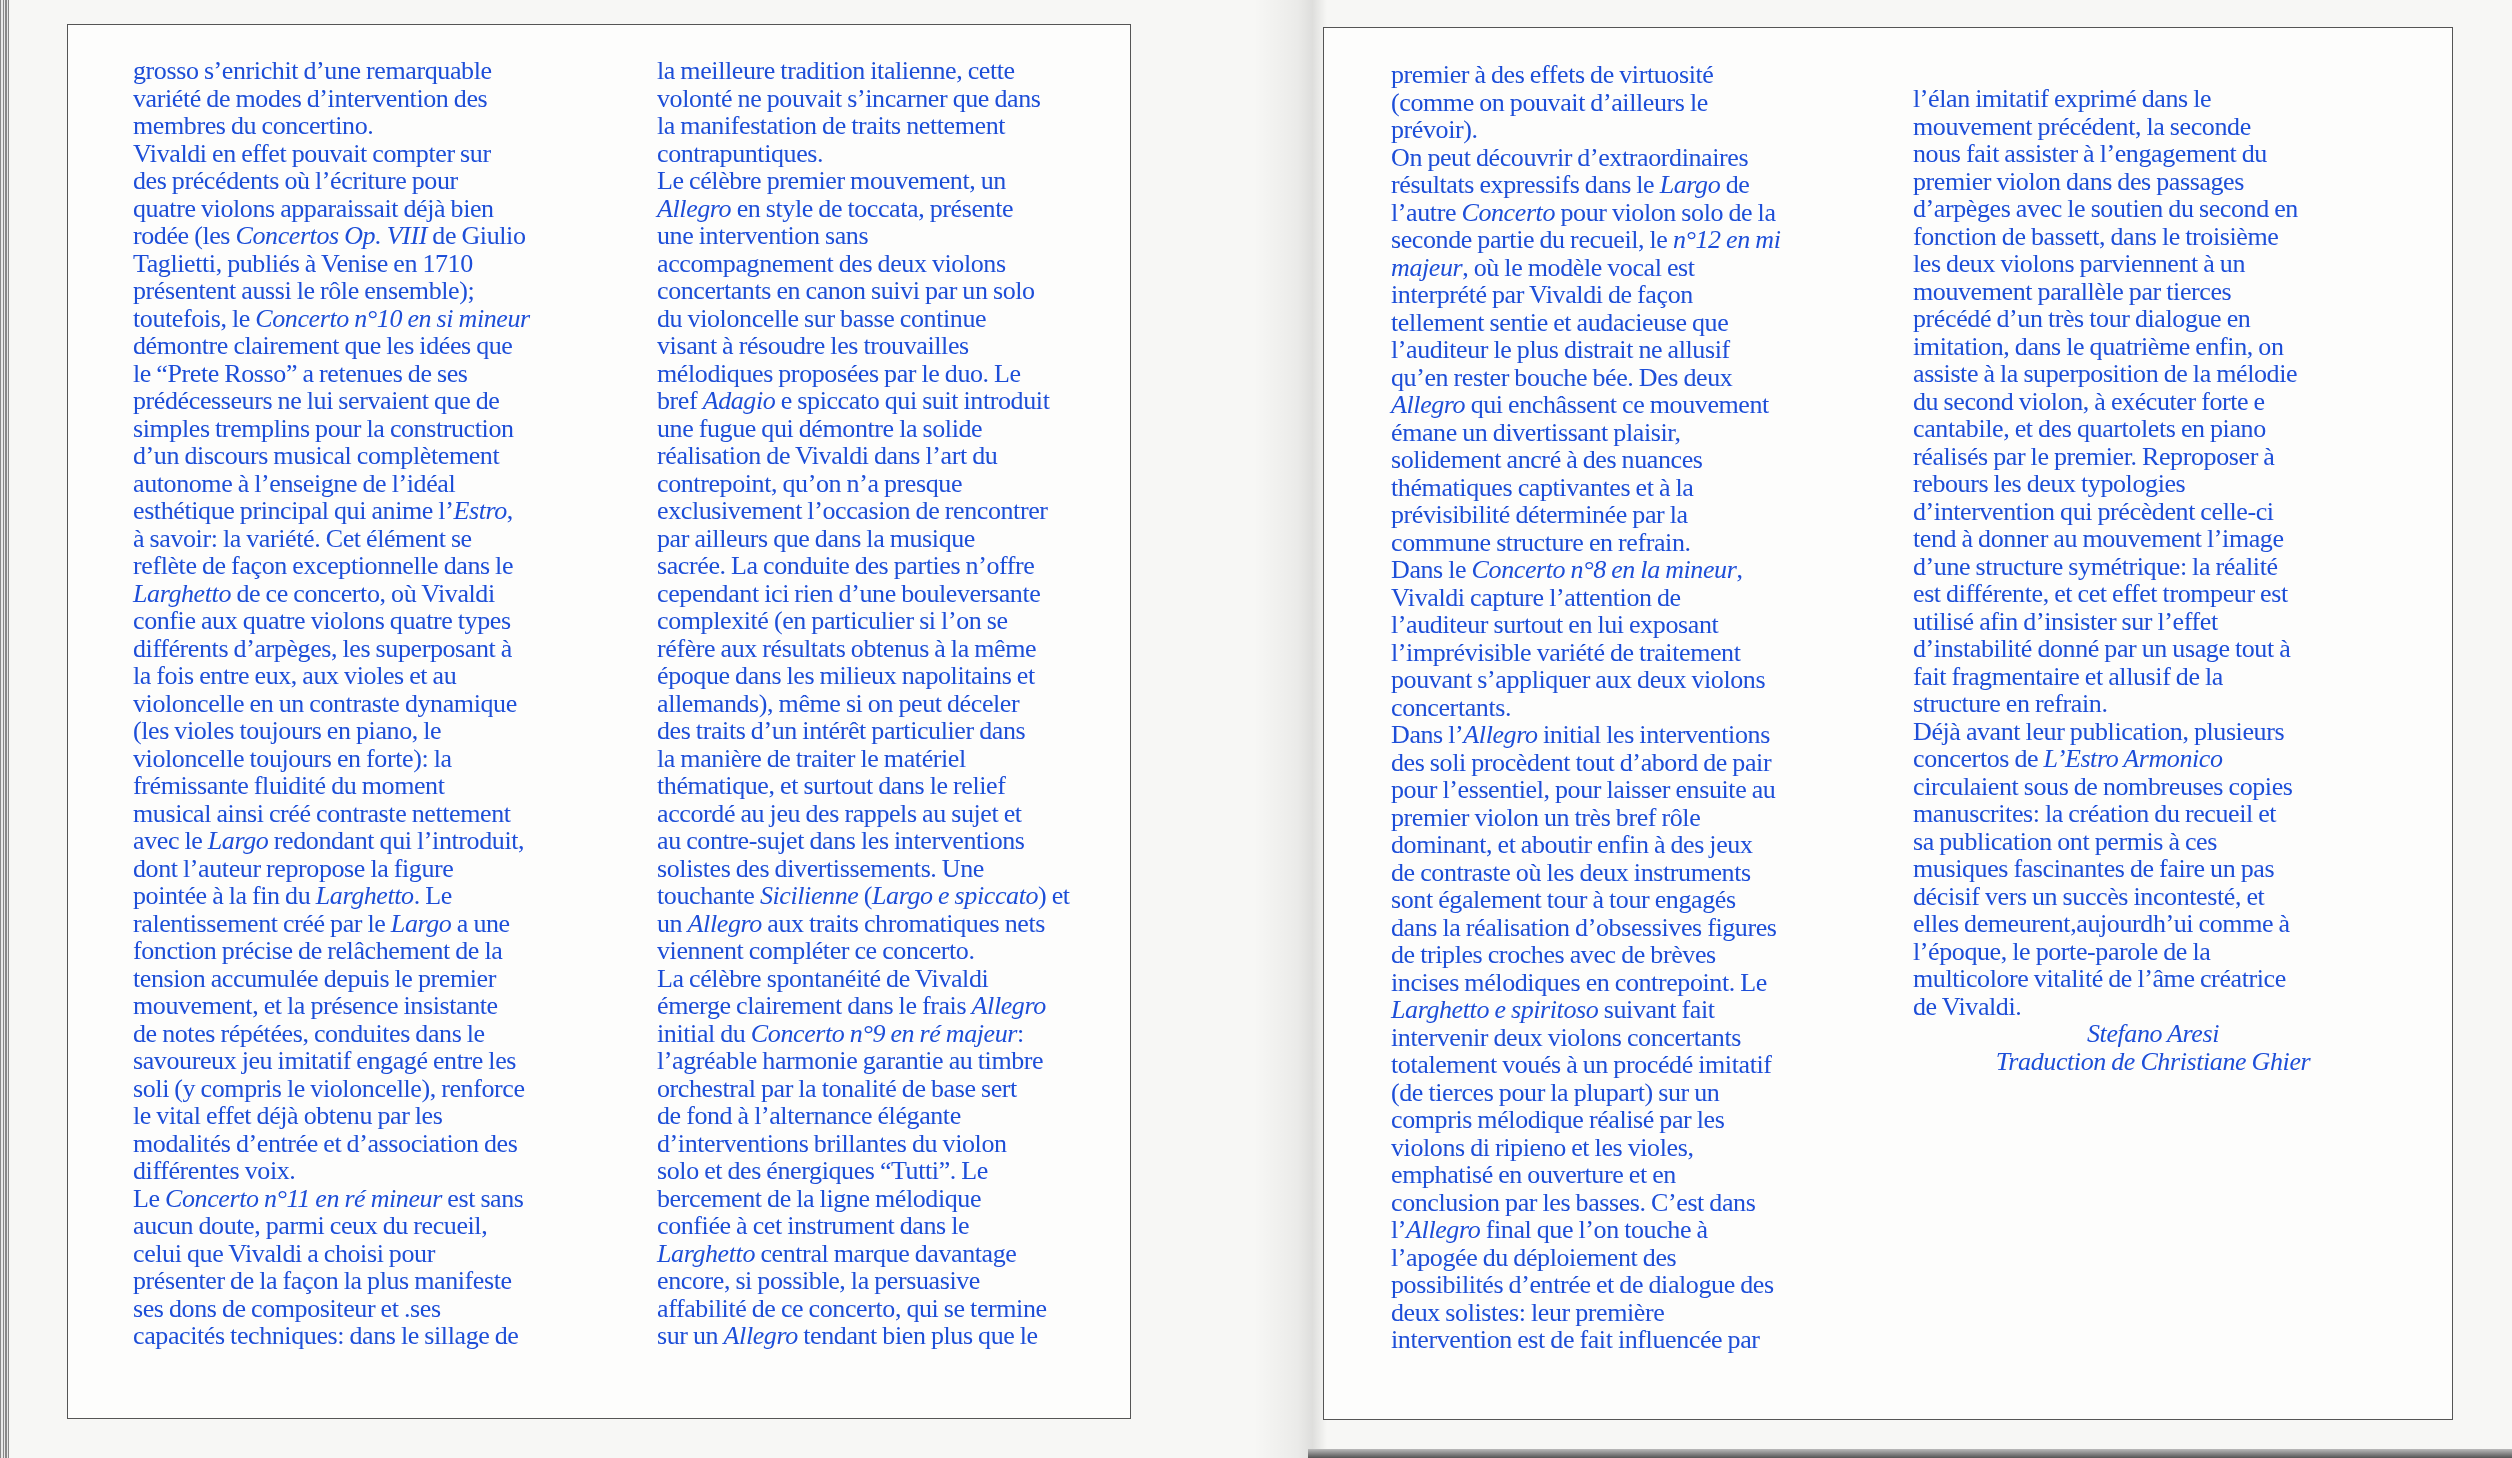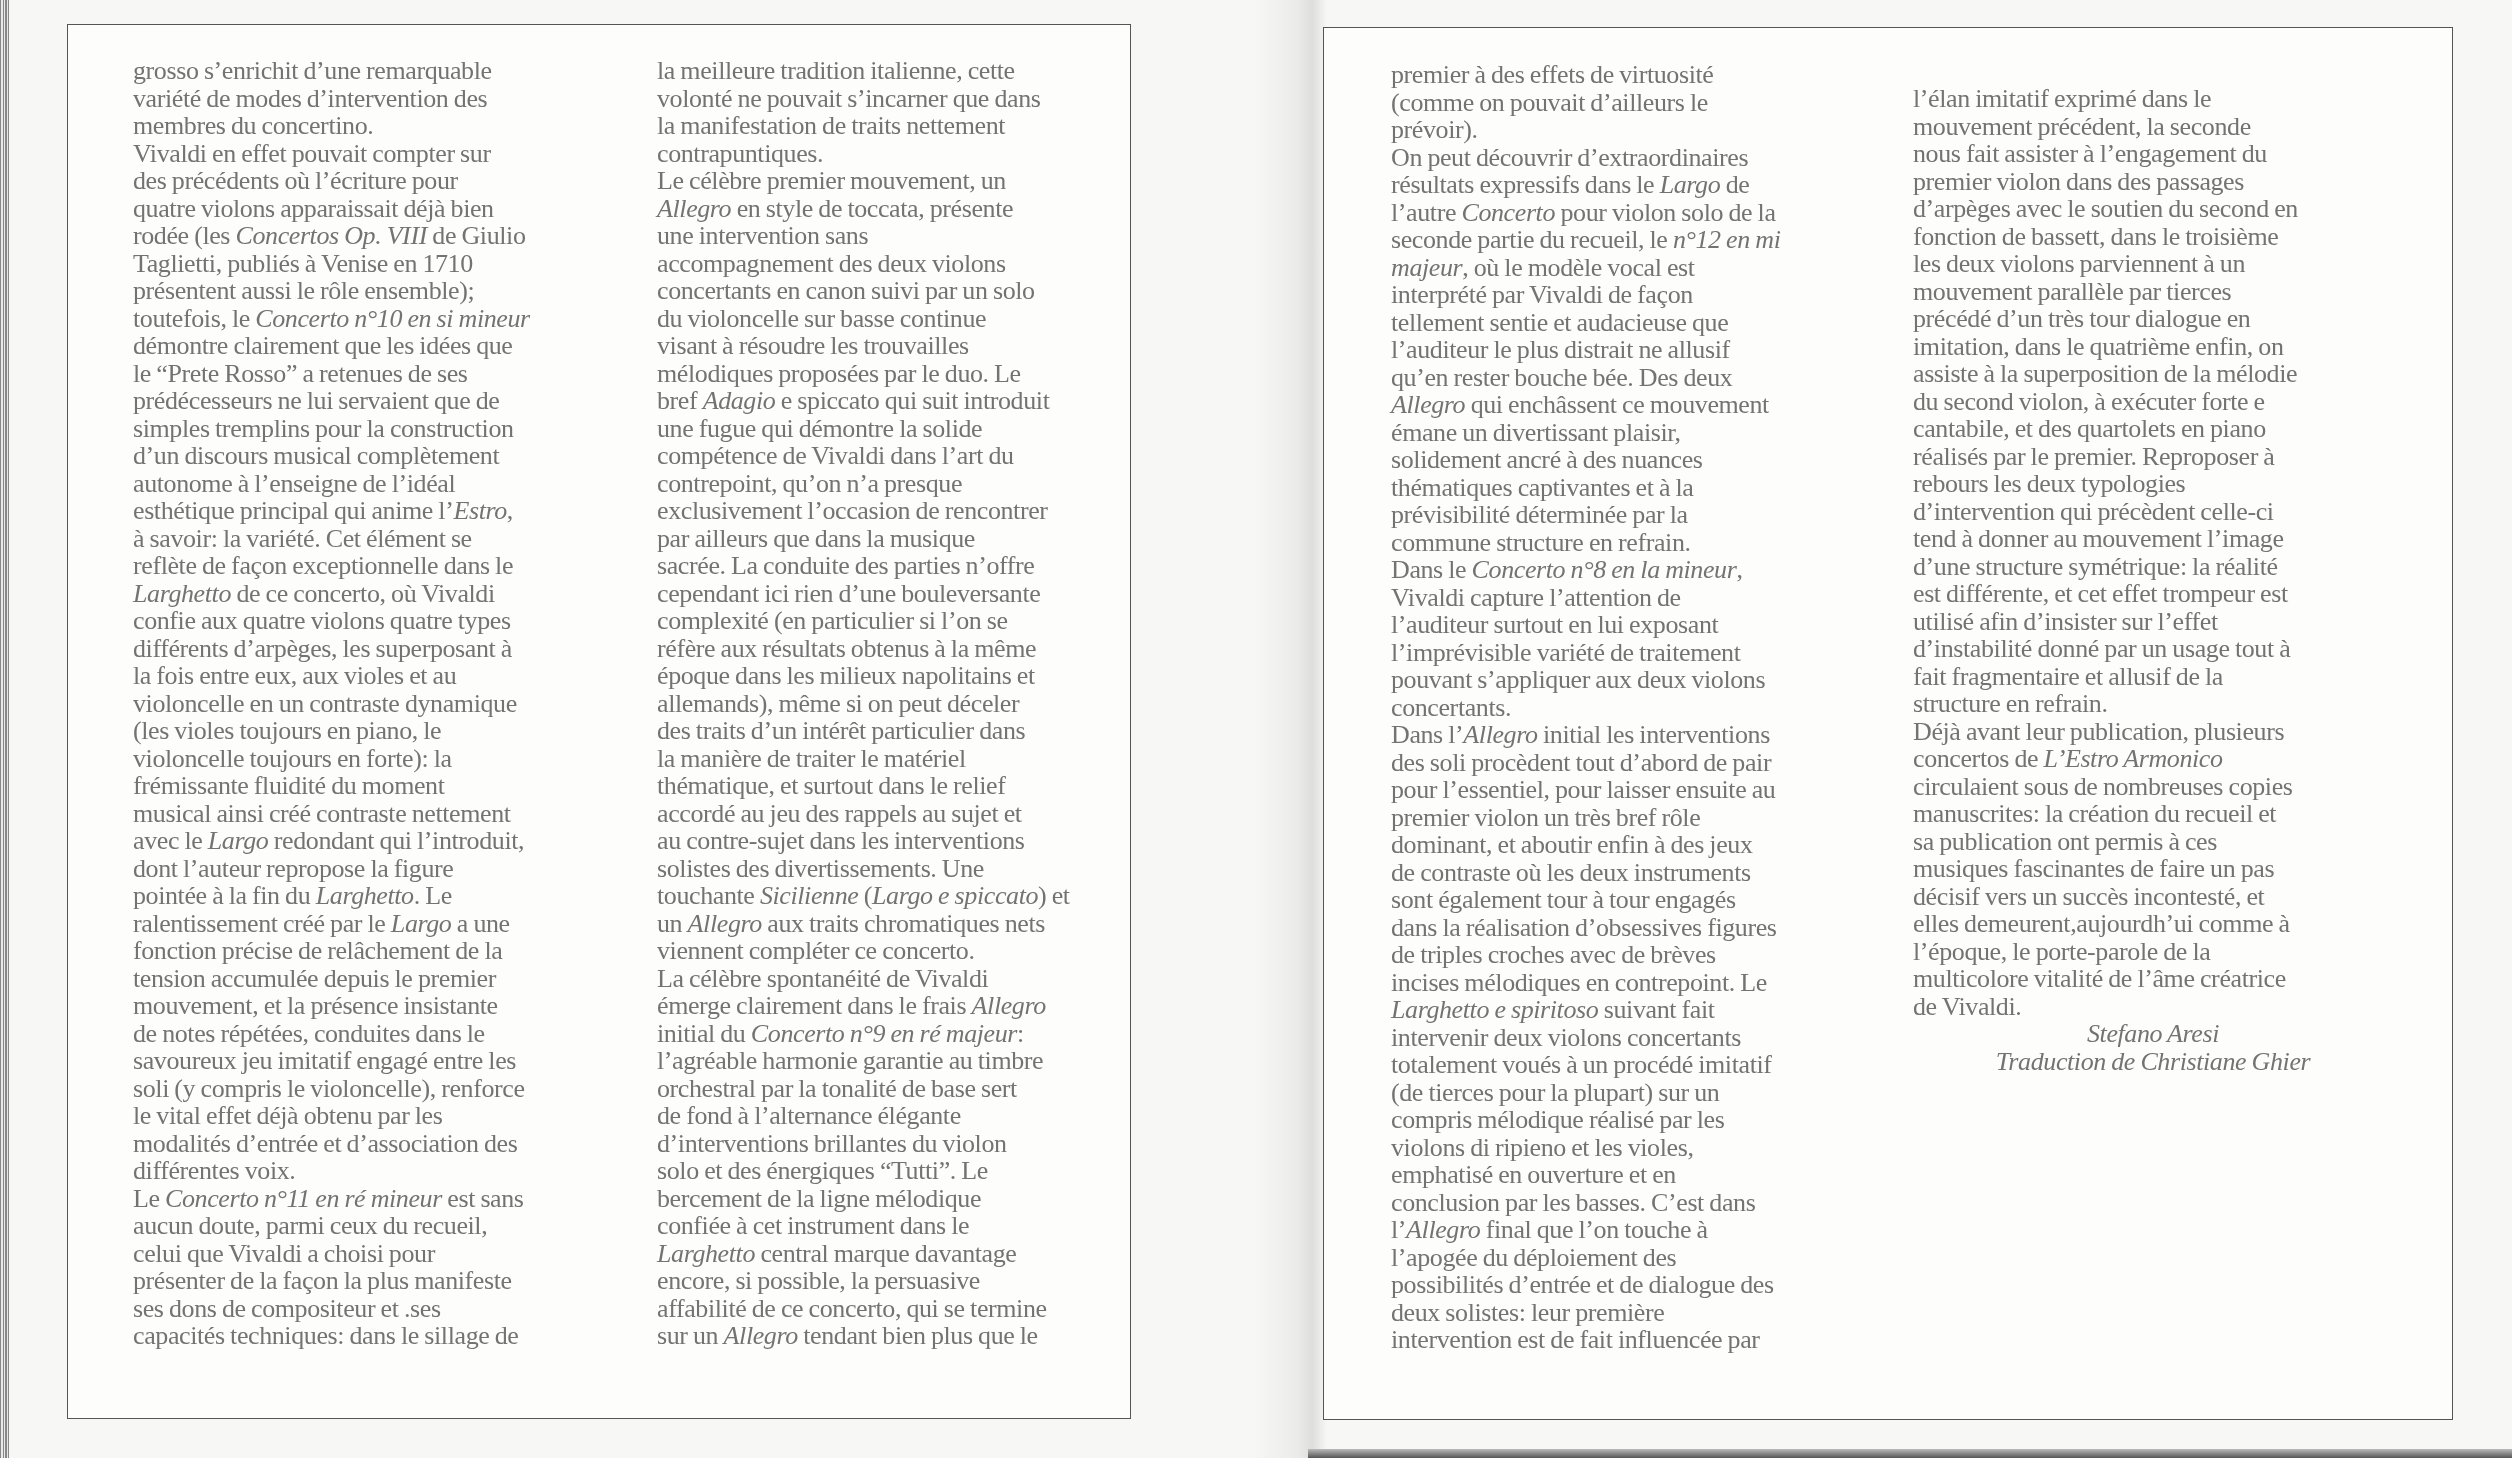"grosso s’enrichit d’une remarquable" .col { color: #737373 -> #1d4ed8 }
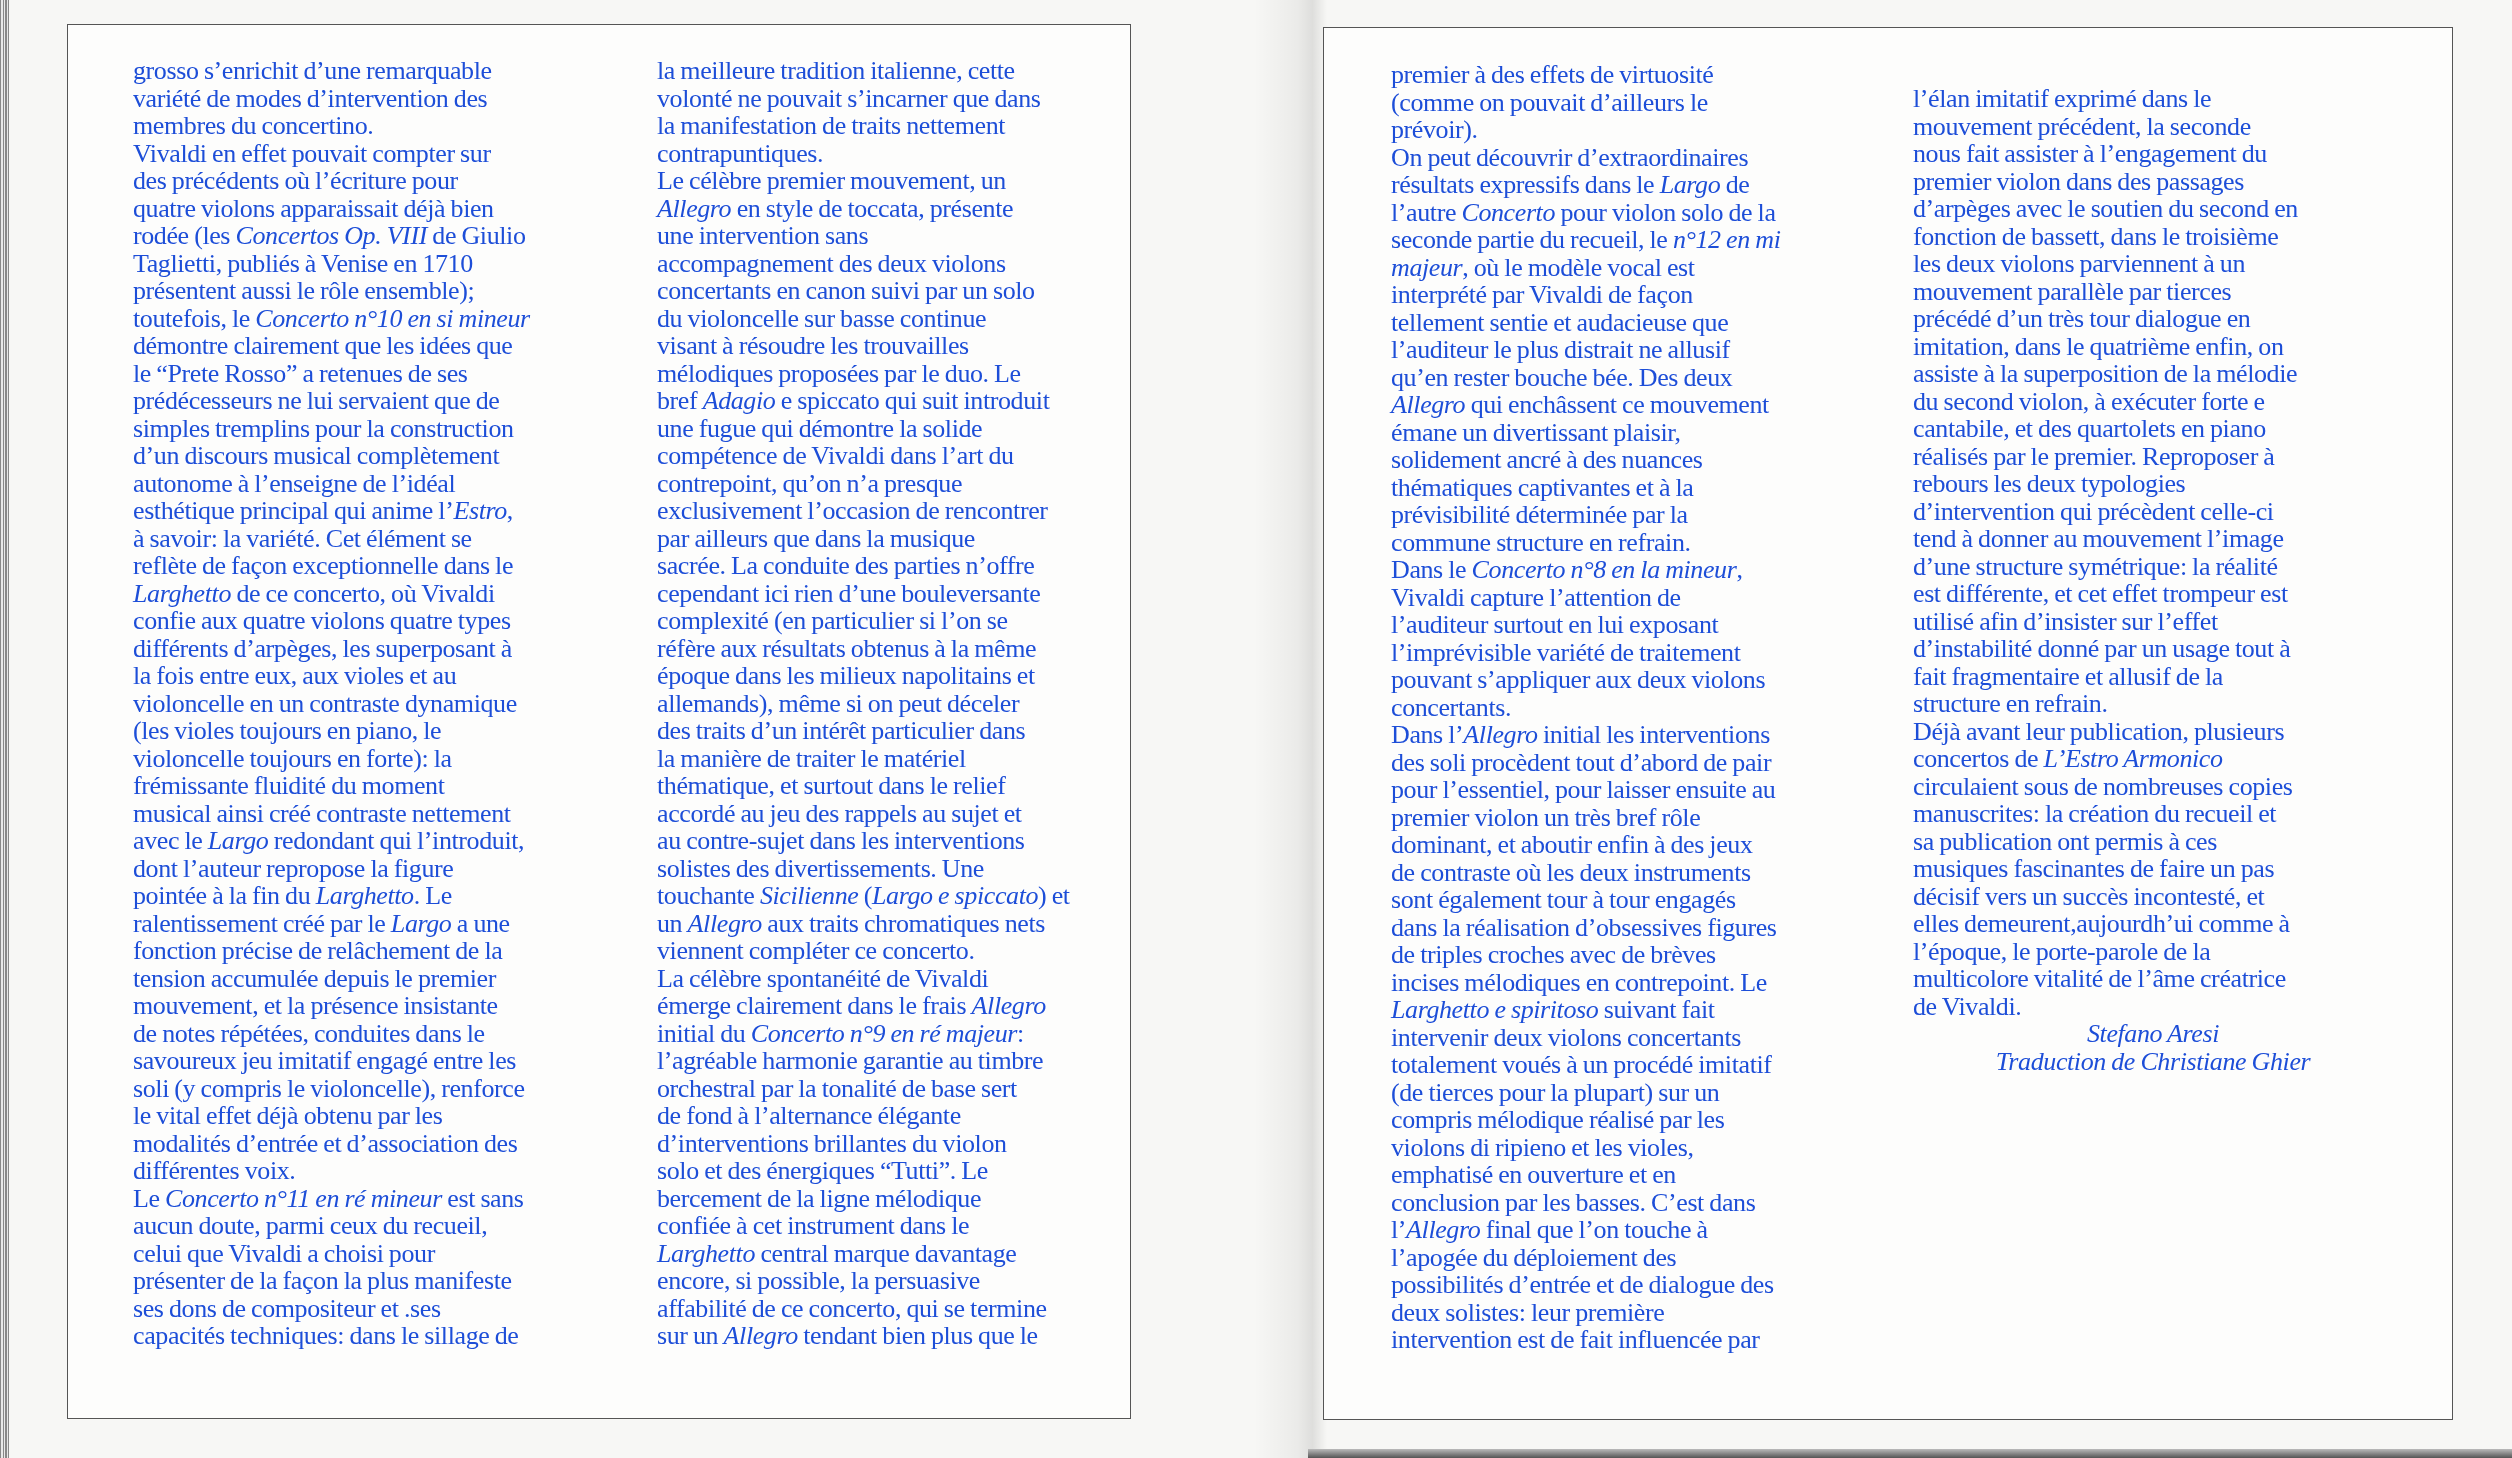"compétence de Vivaldi dans l’art" span.ln { text: compétence -> réalisation }
